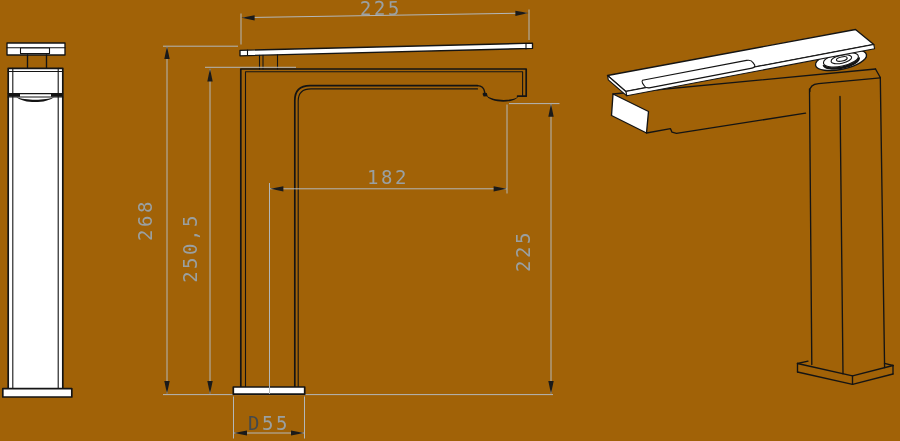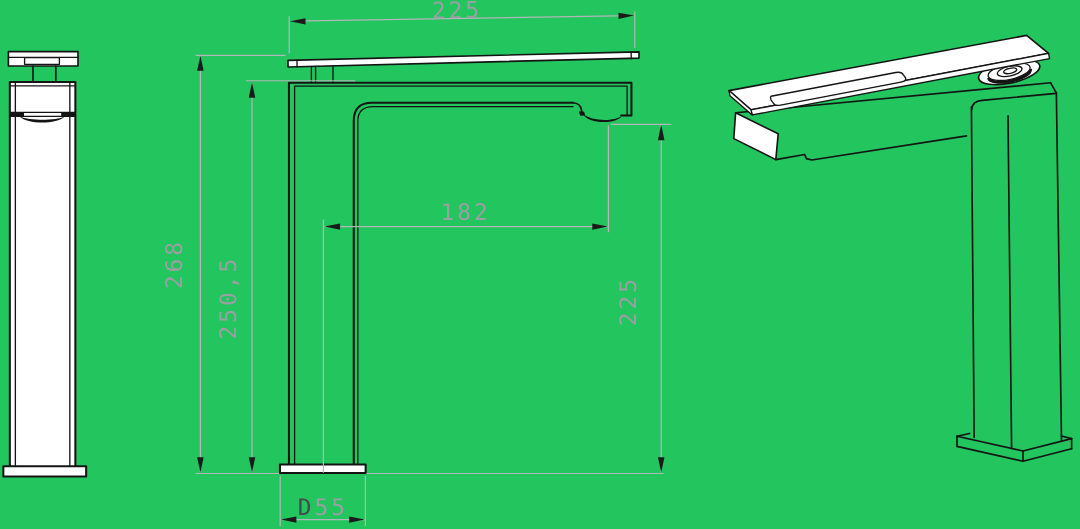"225" .canvas { background: #22c55e -> #a16207 }
